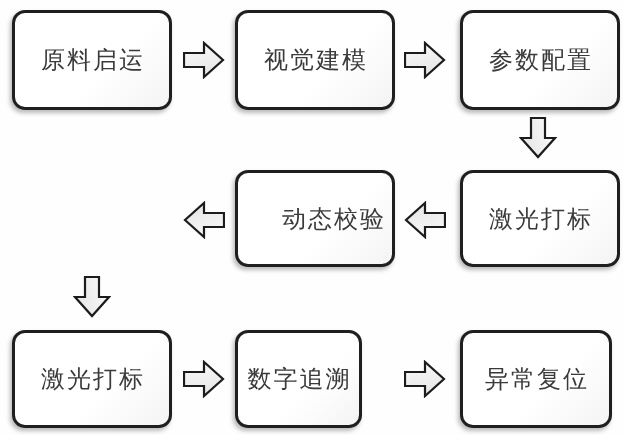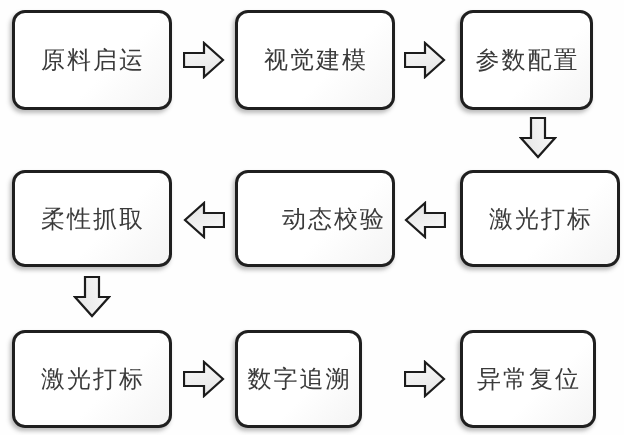"参数配置" div.node { width: 133px -> 160px }
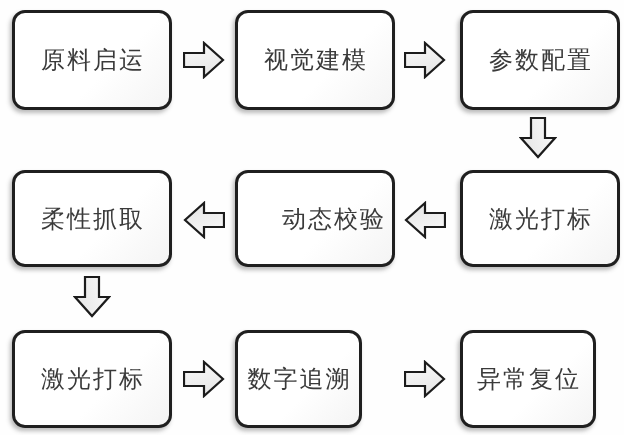"柔性抓取" div.node { html: <div>柔性抓取</div> -> none }
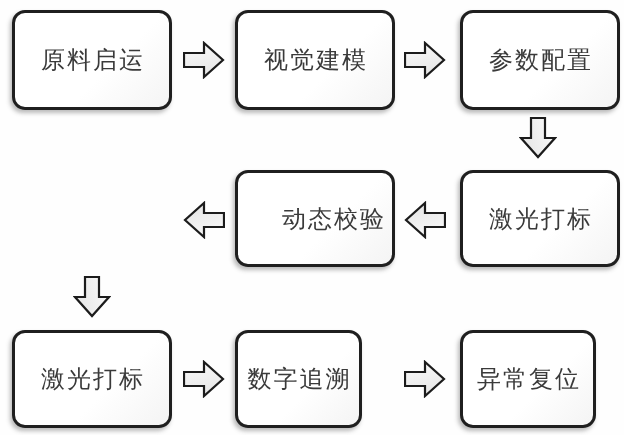"异常复位" div.node { width: 136px -> 152px }
